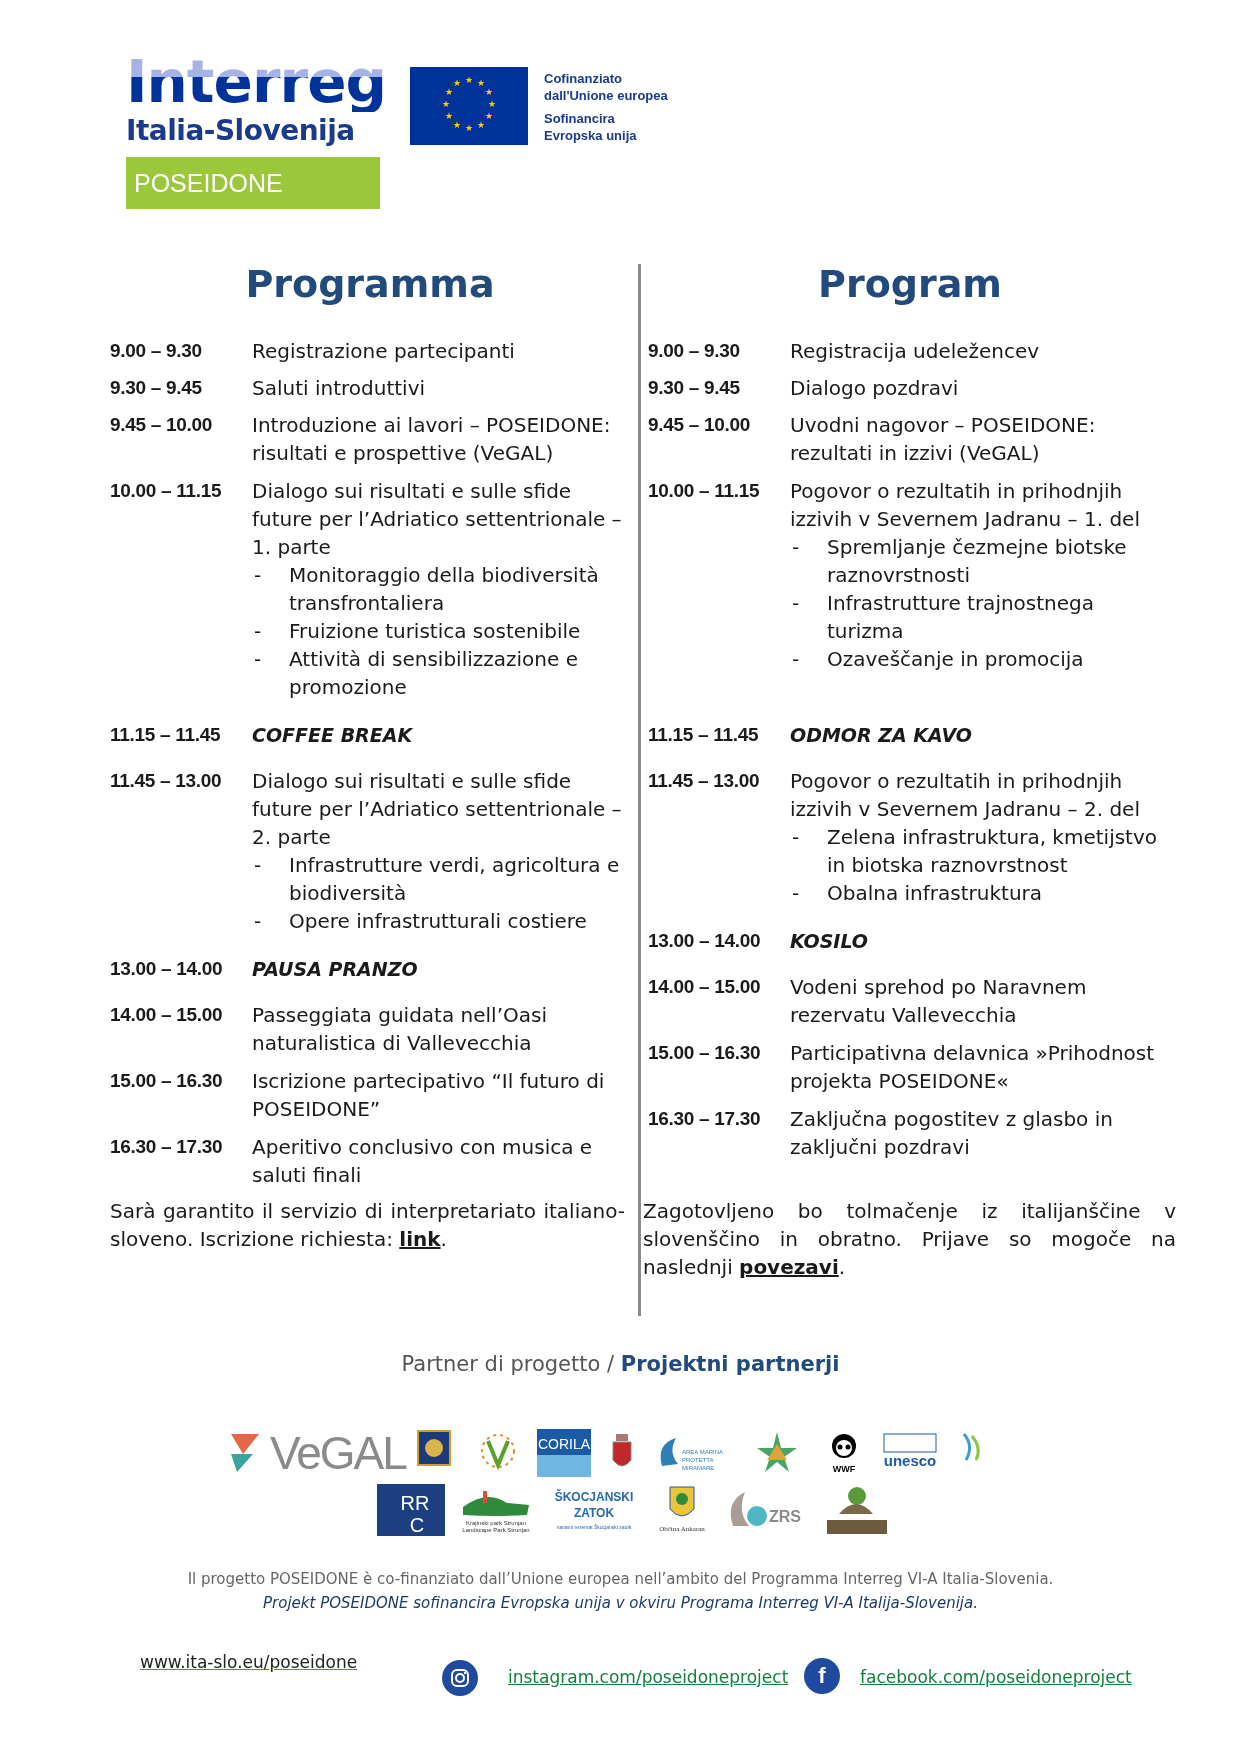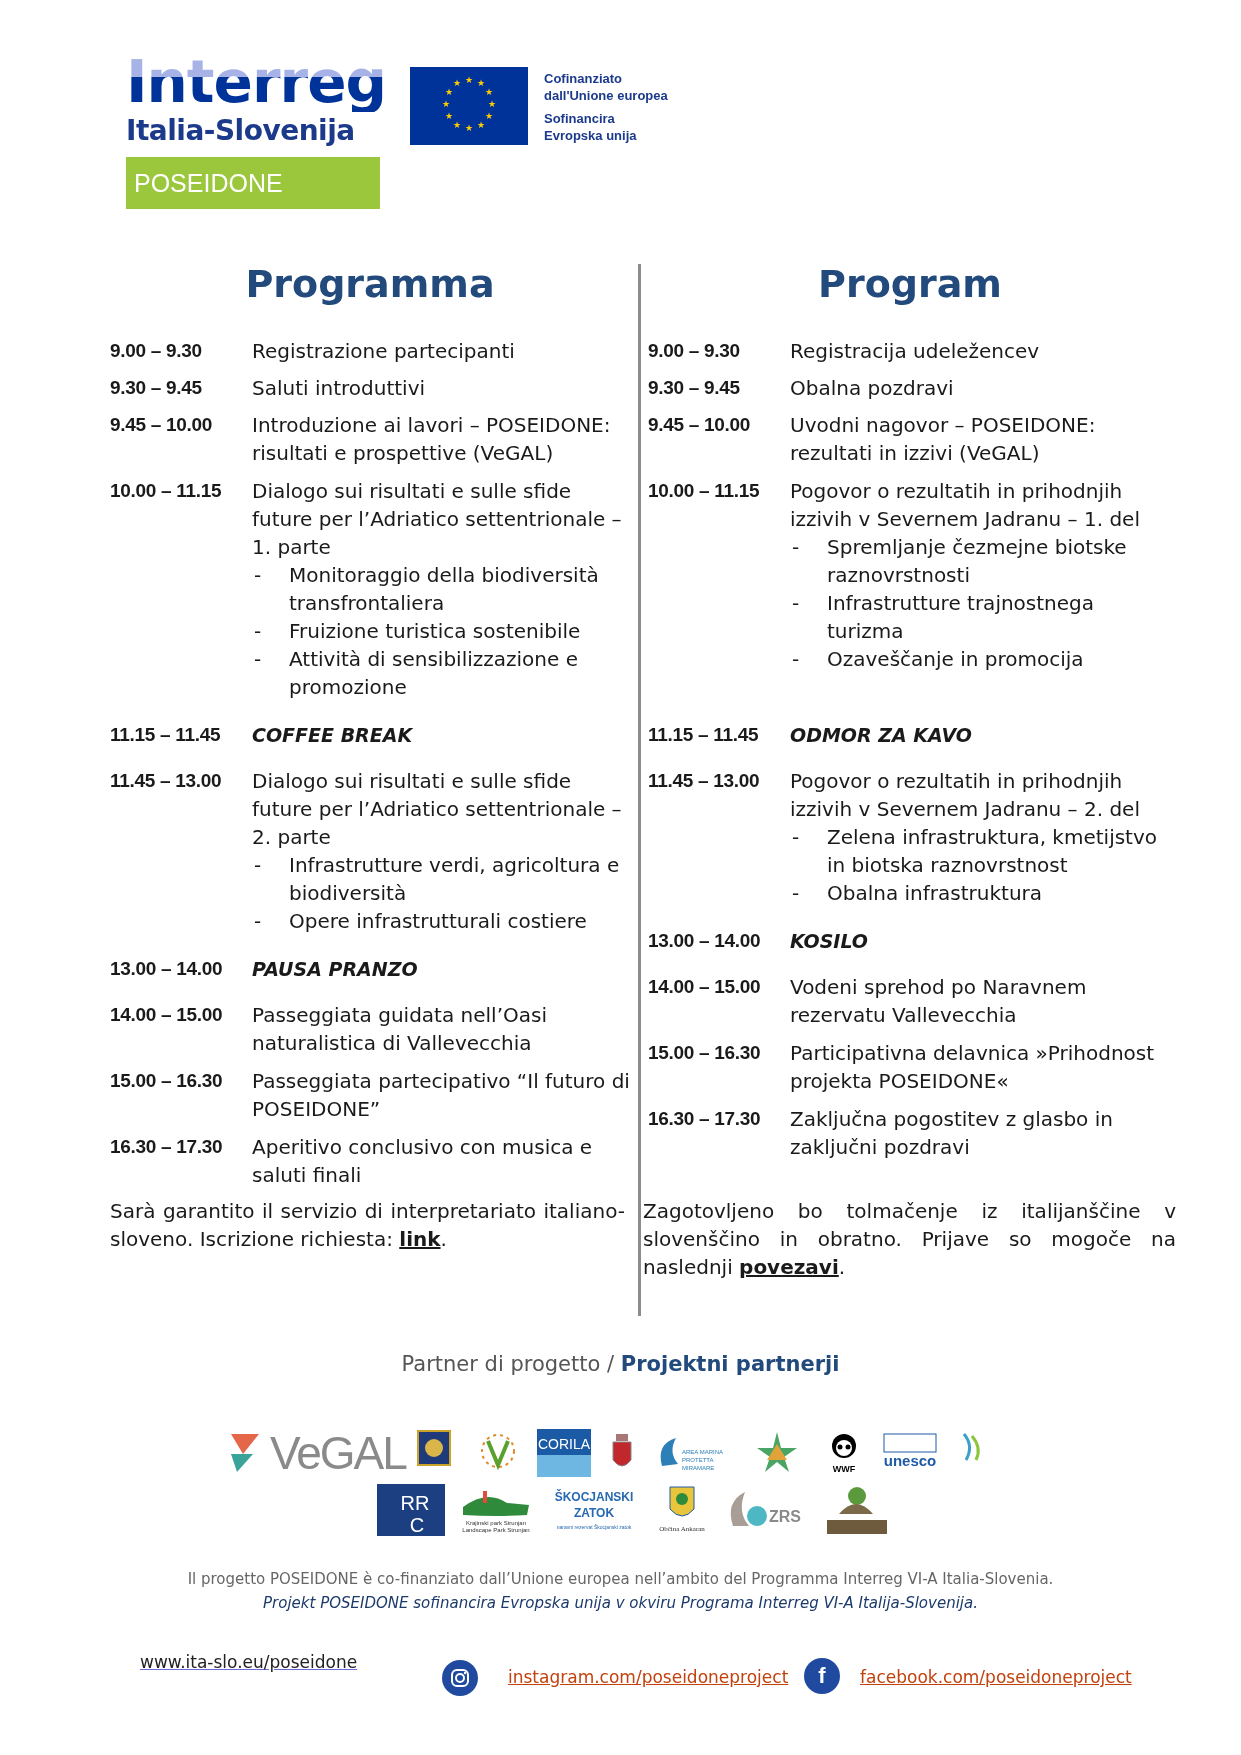"Obalna pozdravi" div { text: Obalna -> Dialogo }
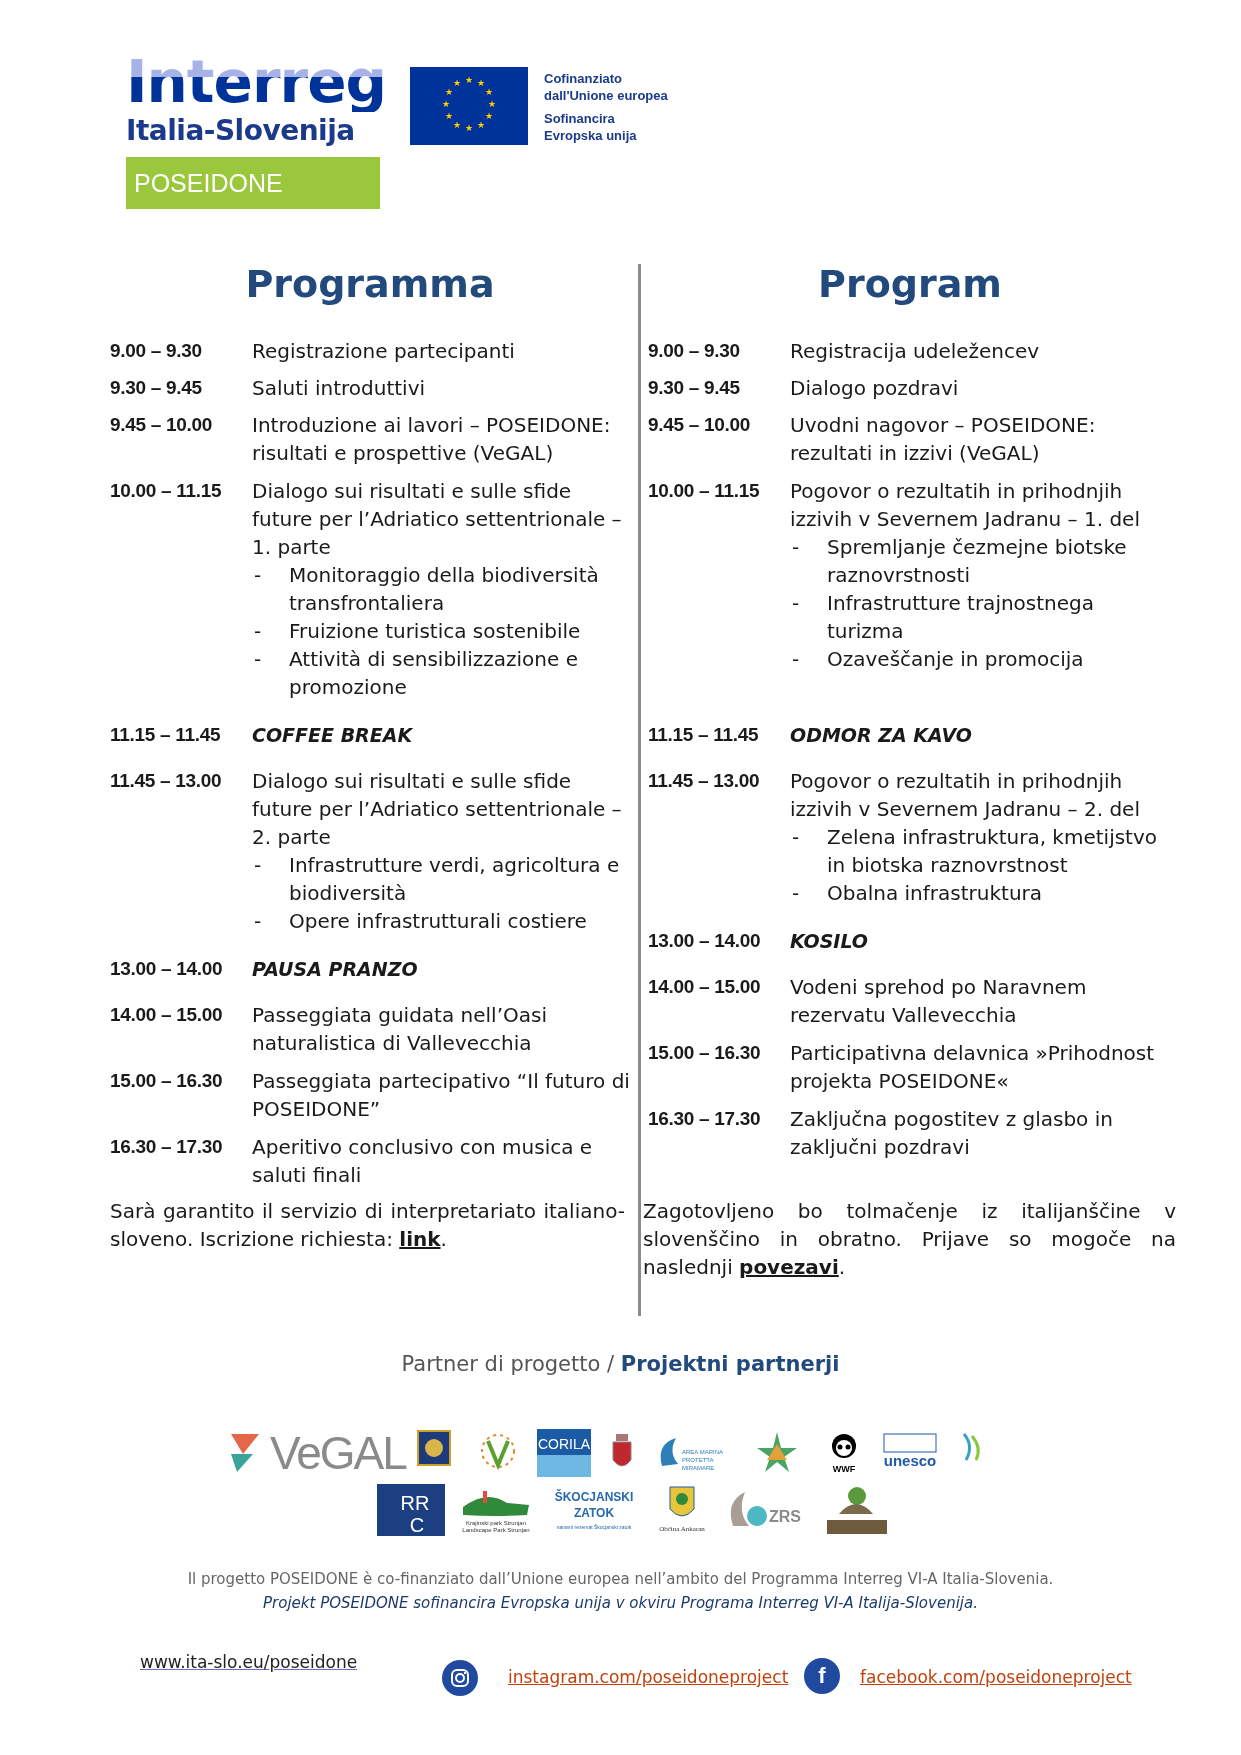"Passeggiata partecipativo “Il futuro di" div { text: Passeggiata -> Iscrizione }
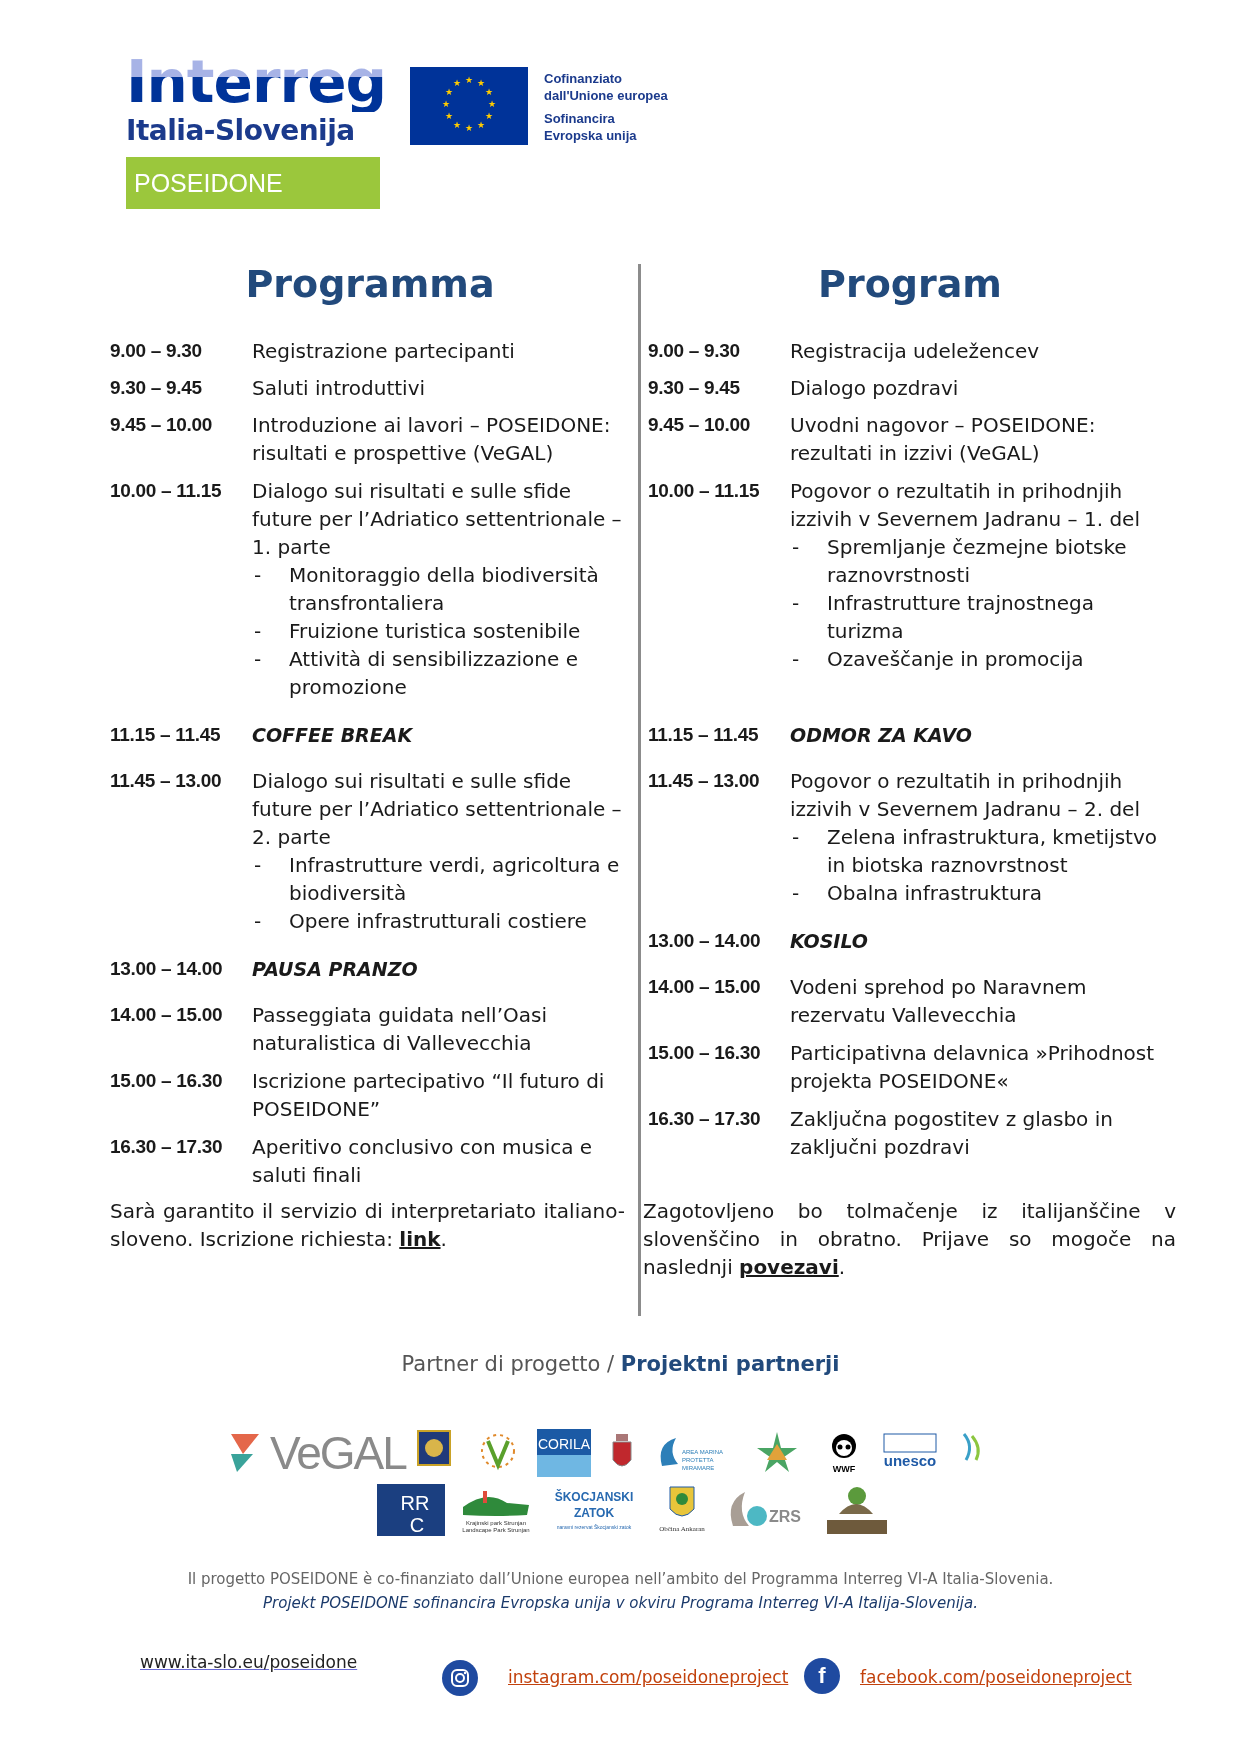"instagram.com/poseidoneproject" .footer { color: #c2410c -> #15803d }
